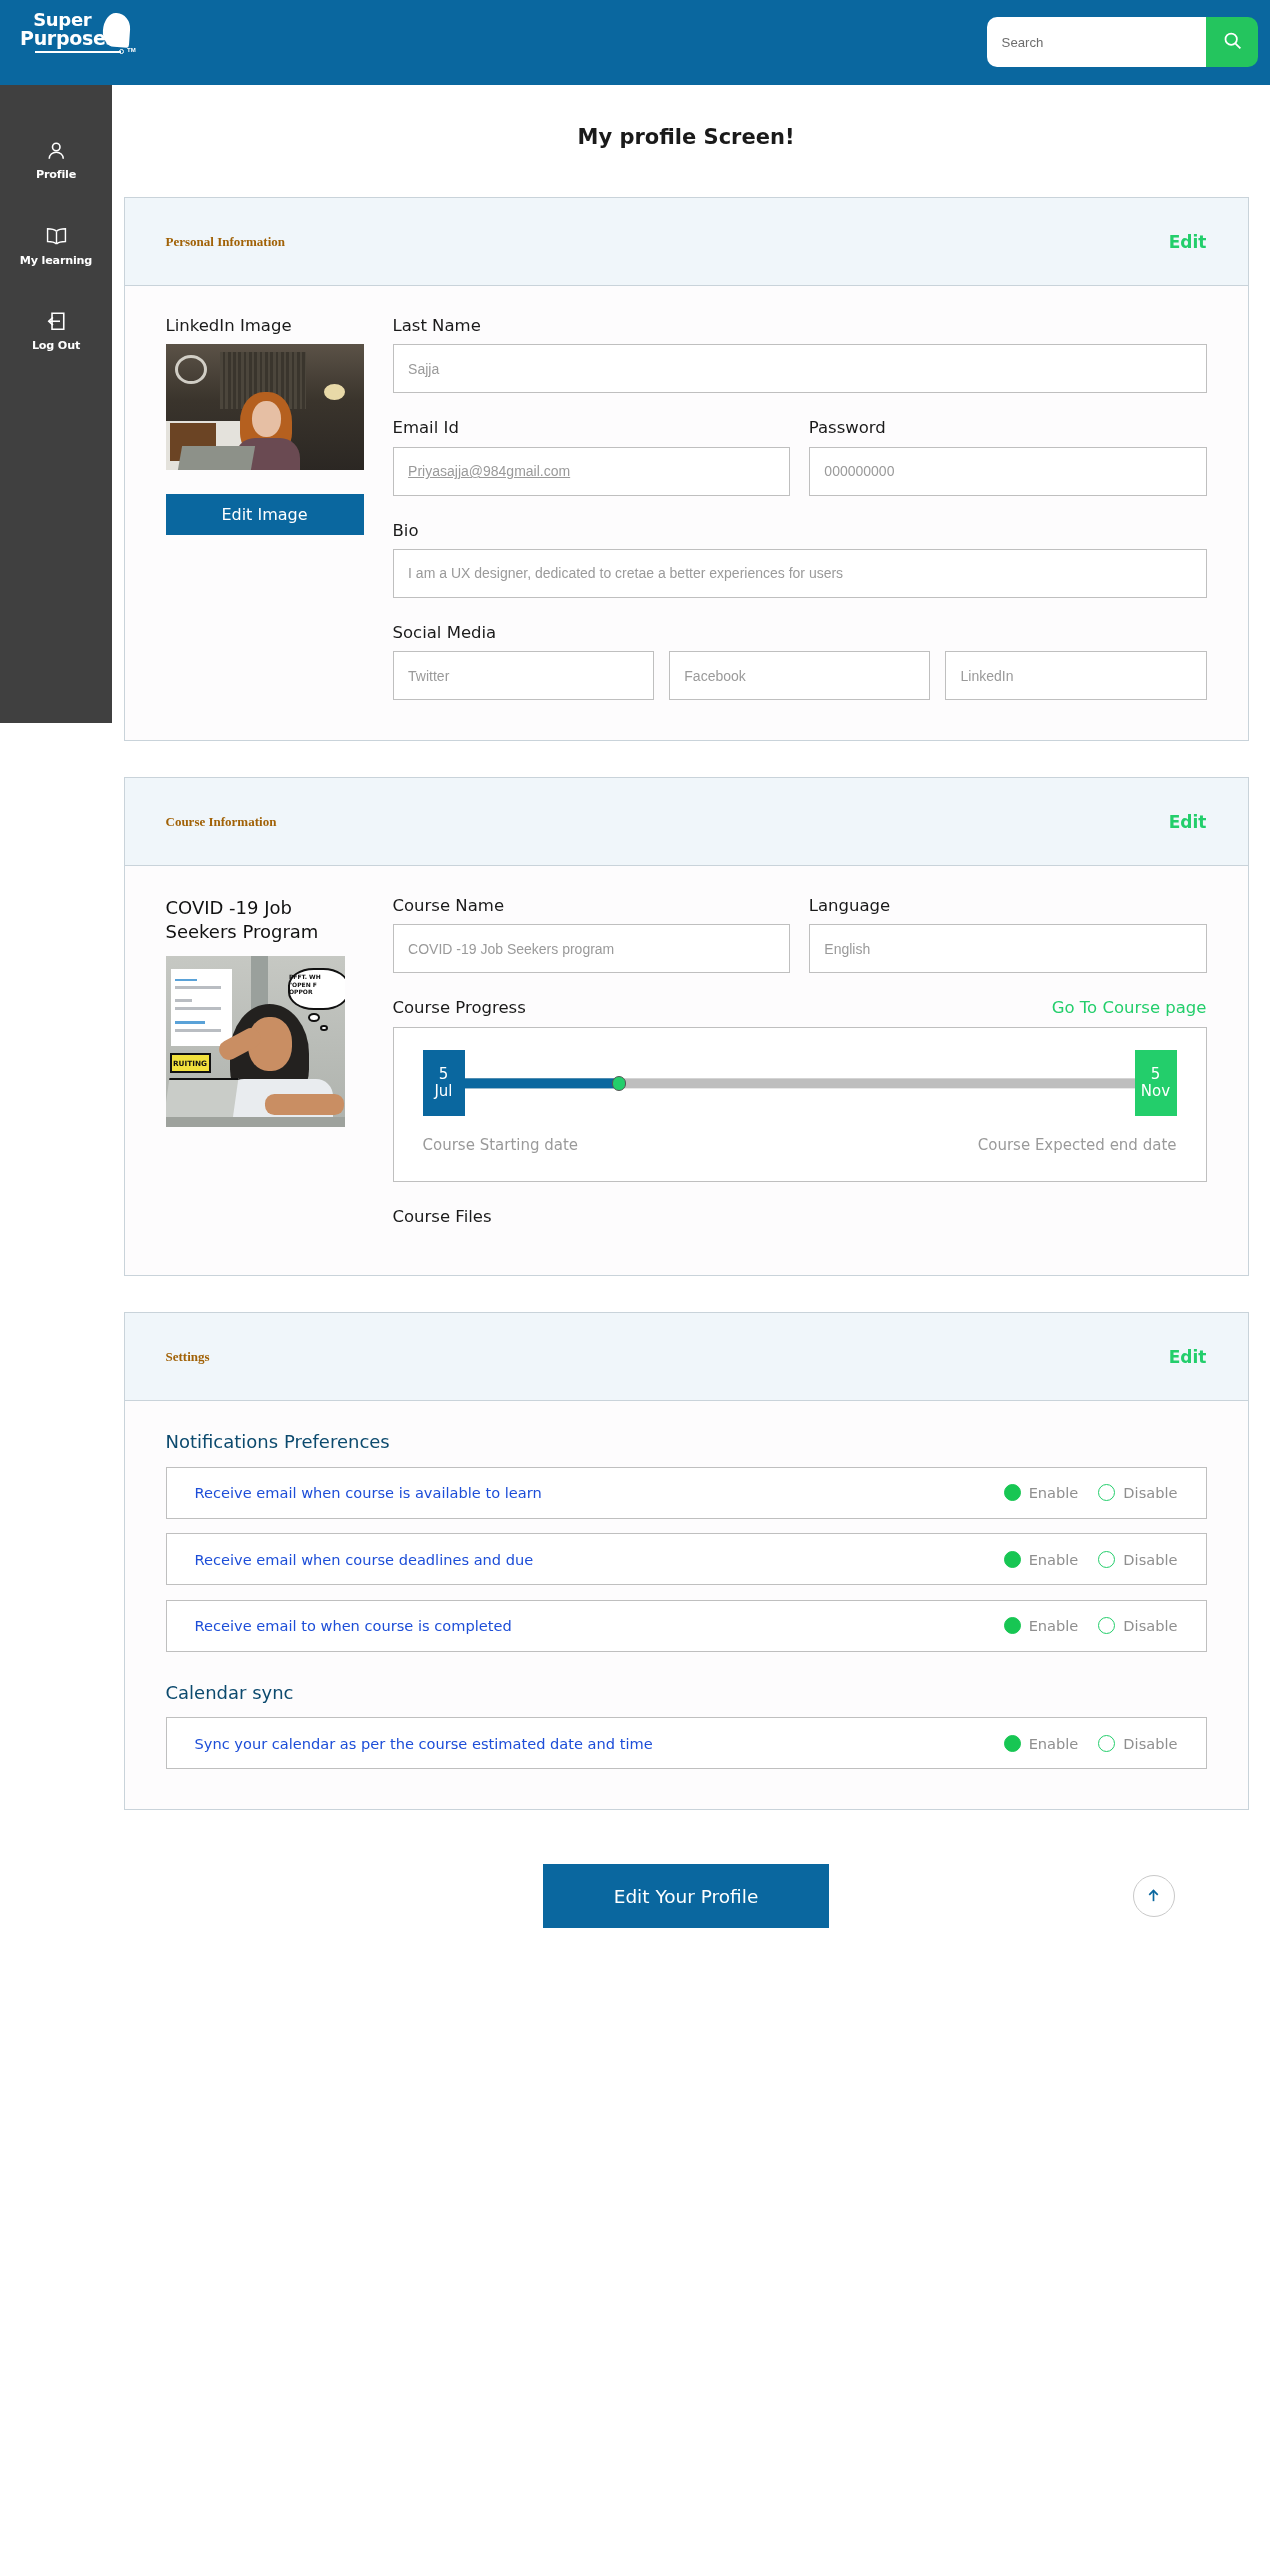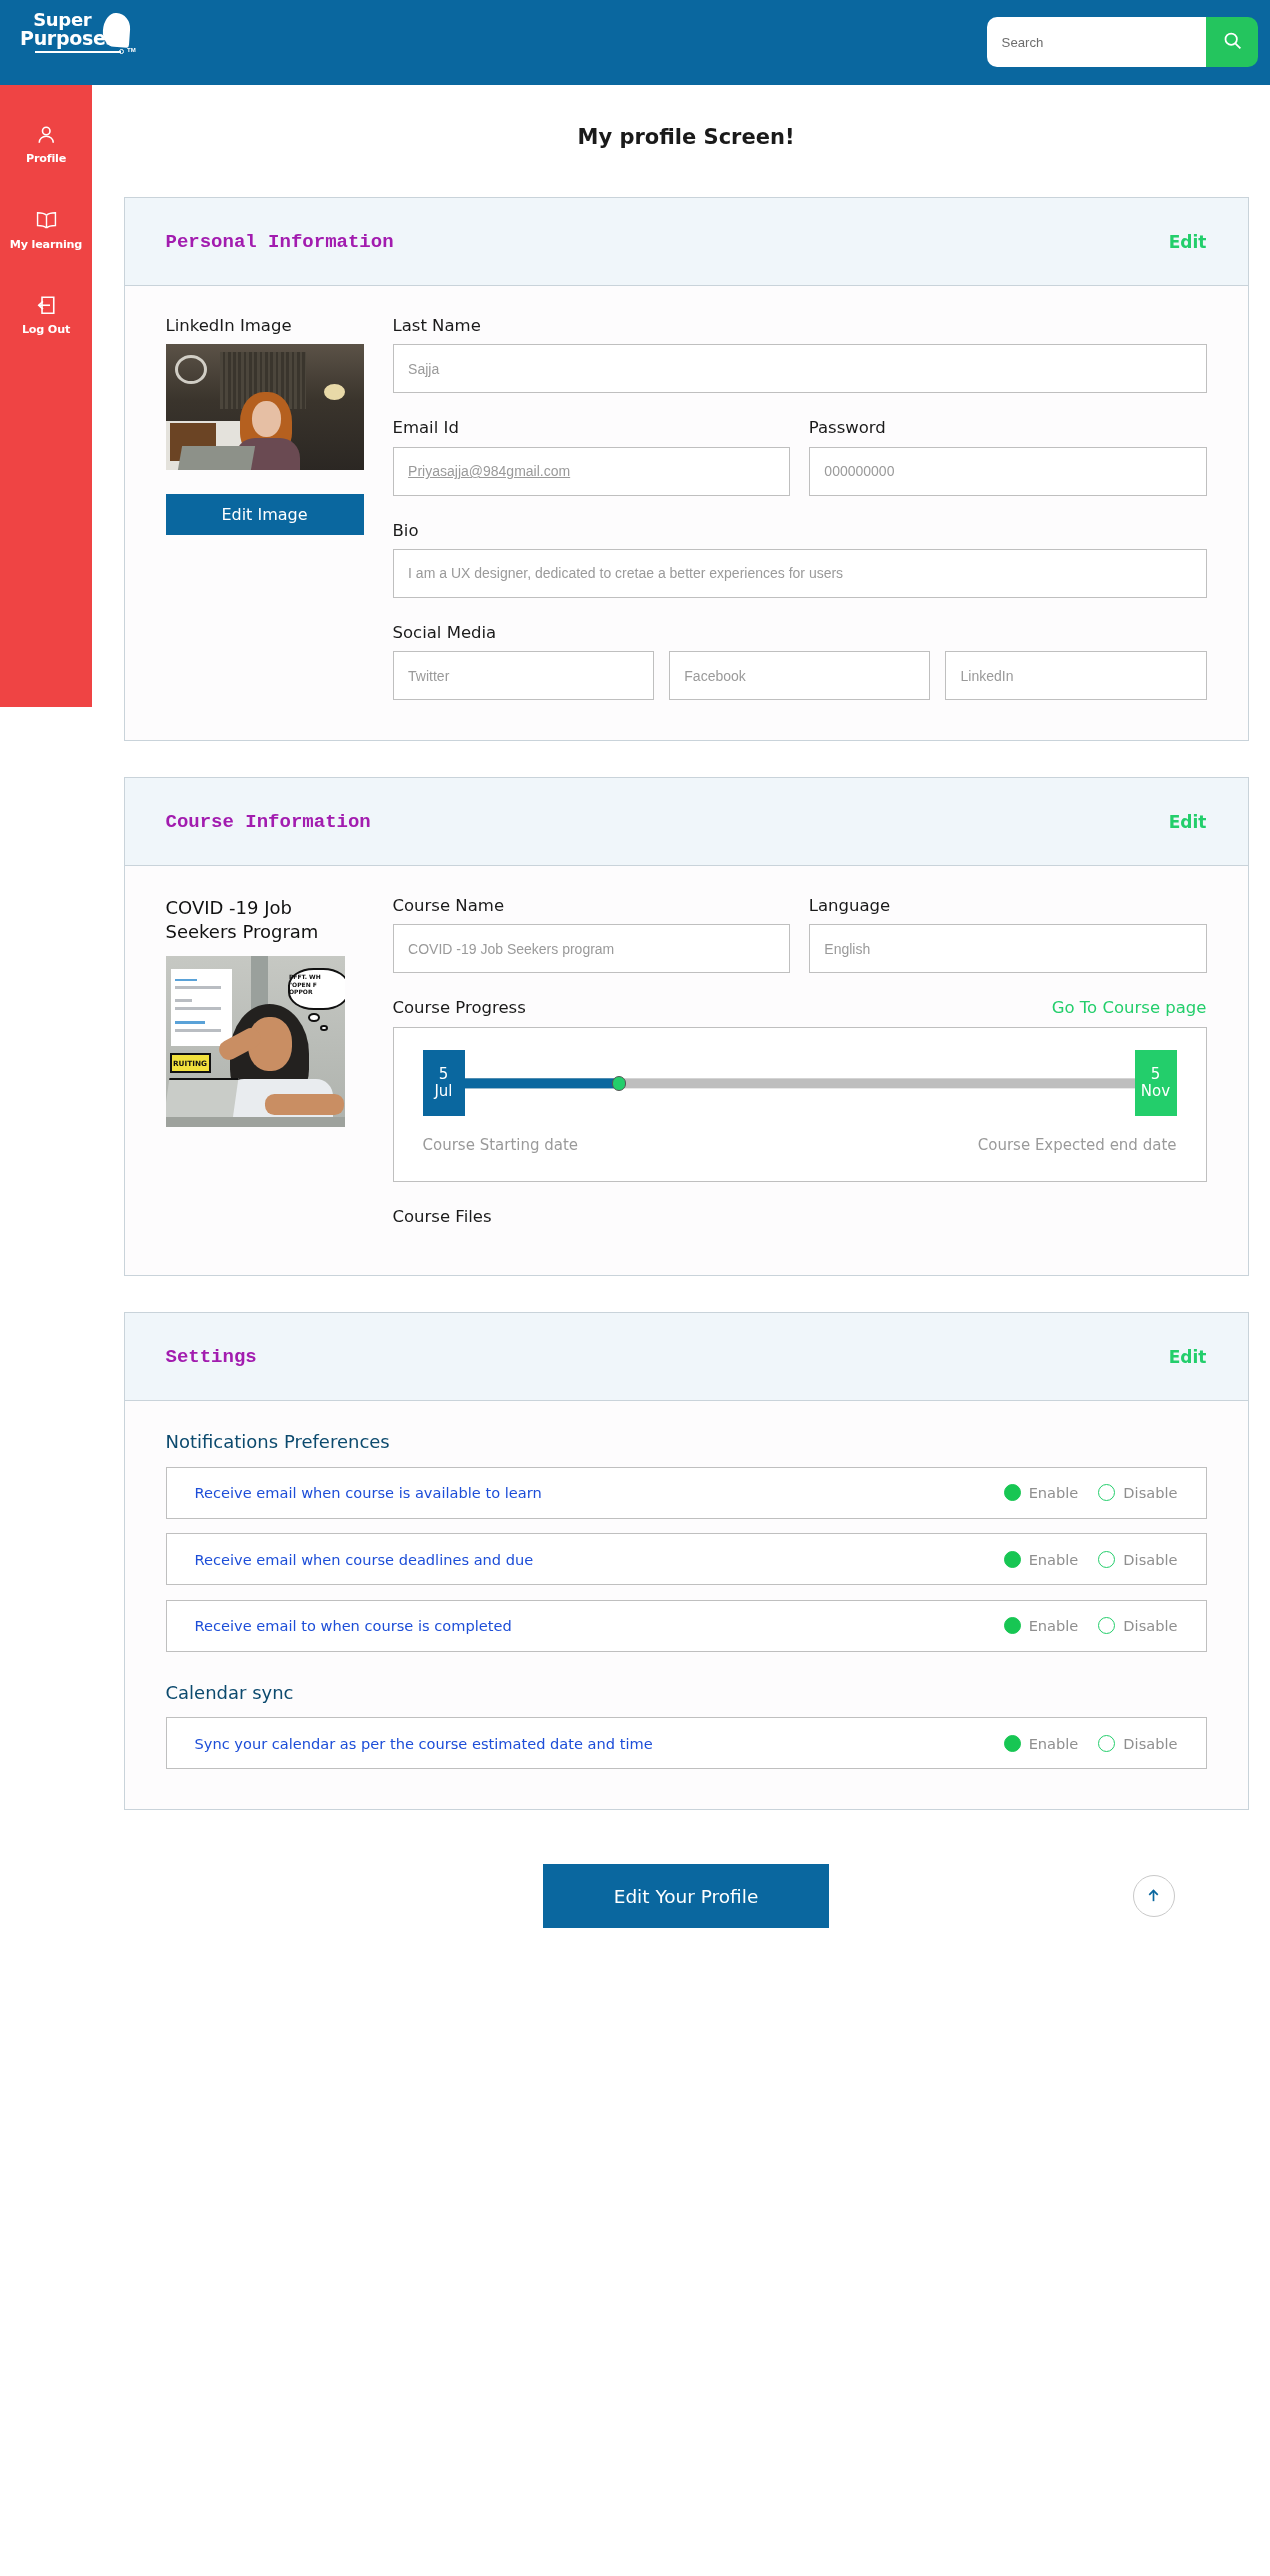"Profile" .sidebar { background: #ef4444 -> #404040; top: 69px -> 85px; width: 92px -> 112px }
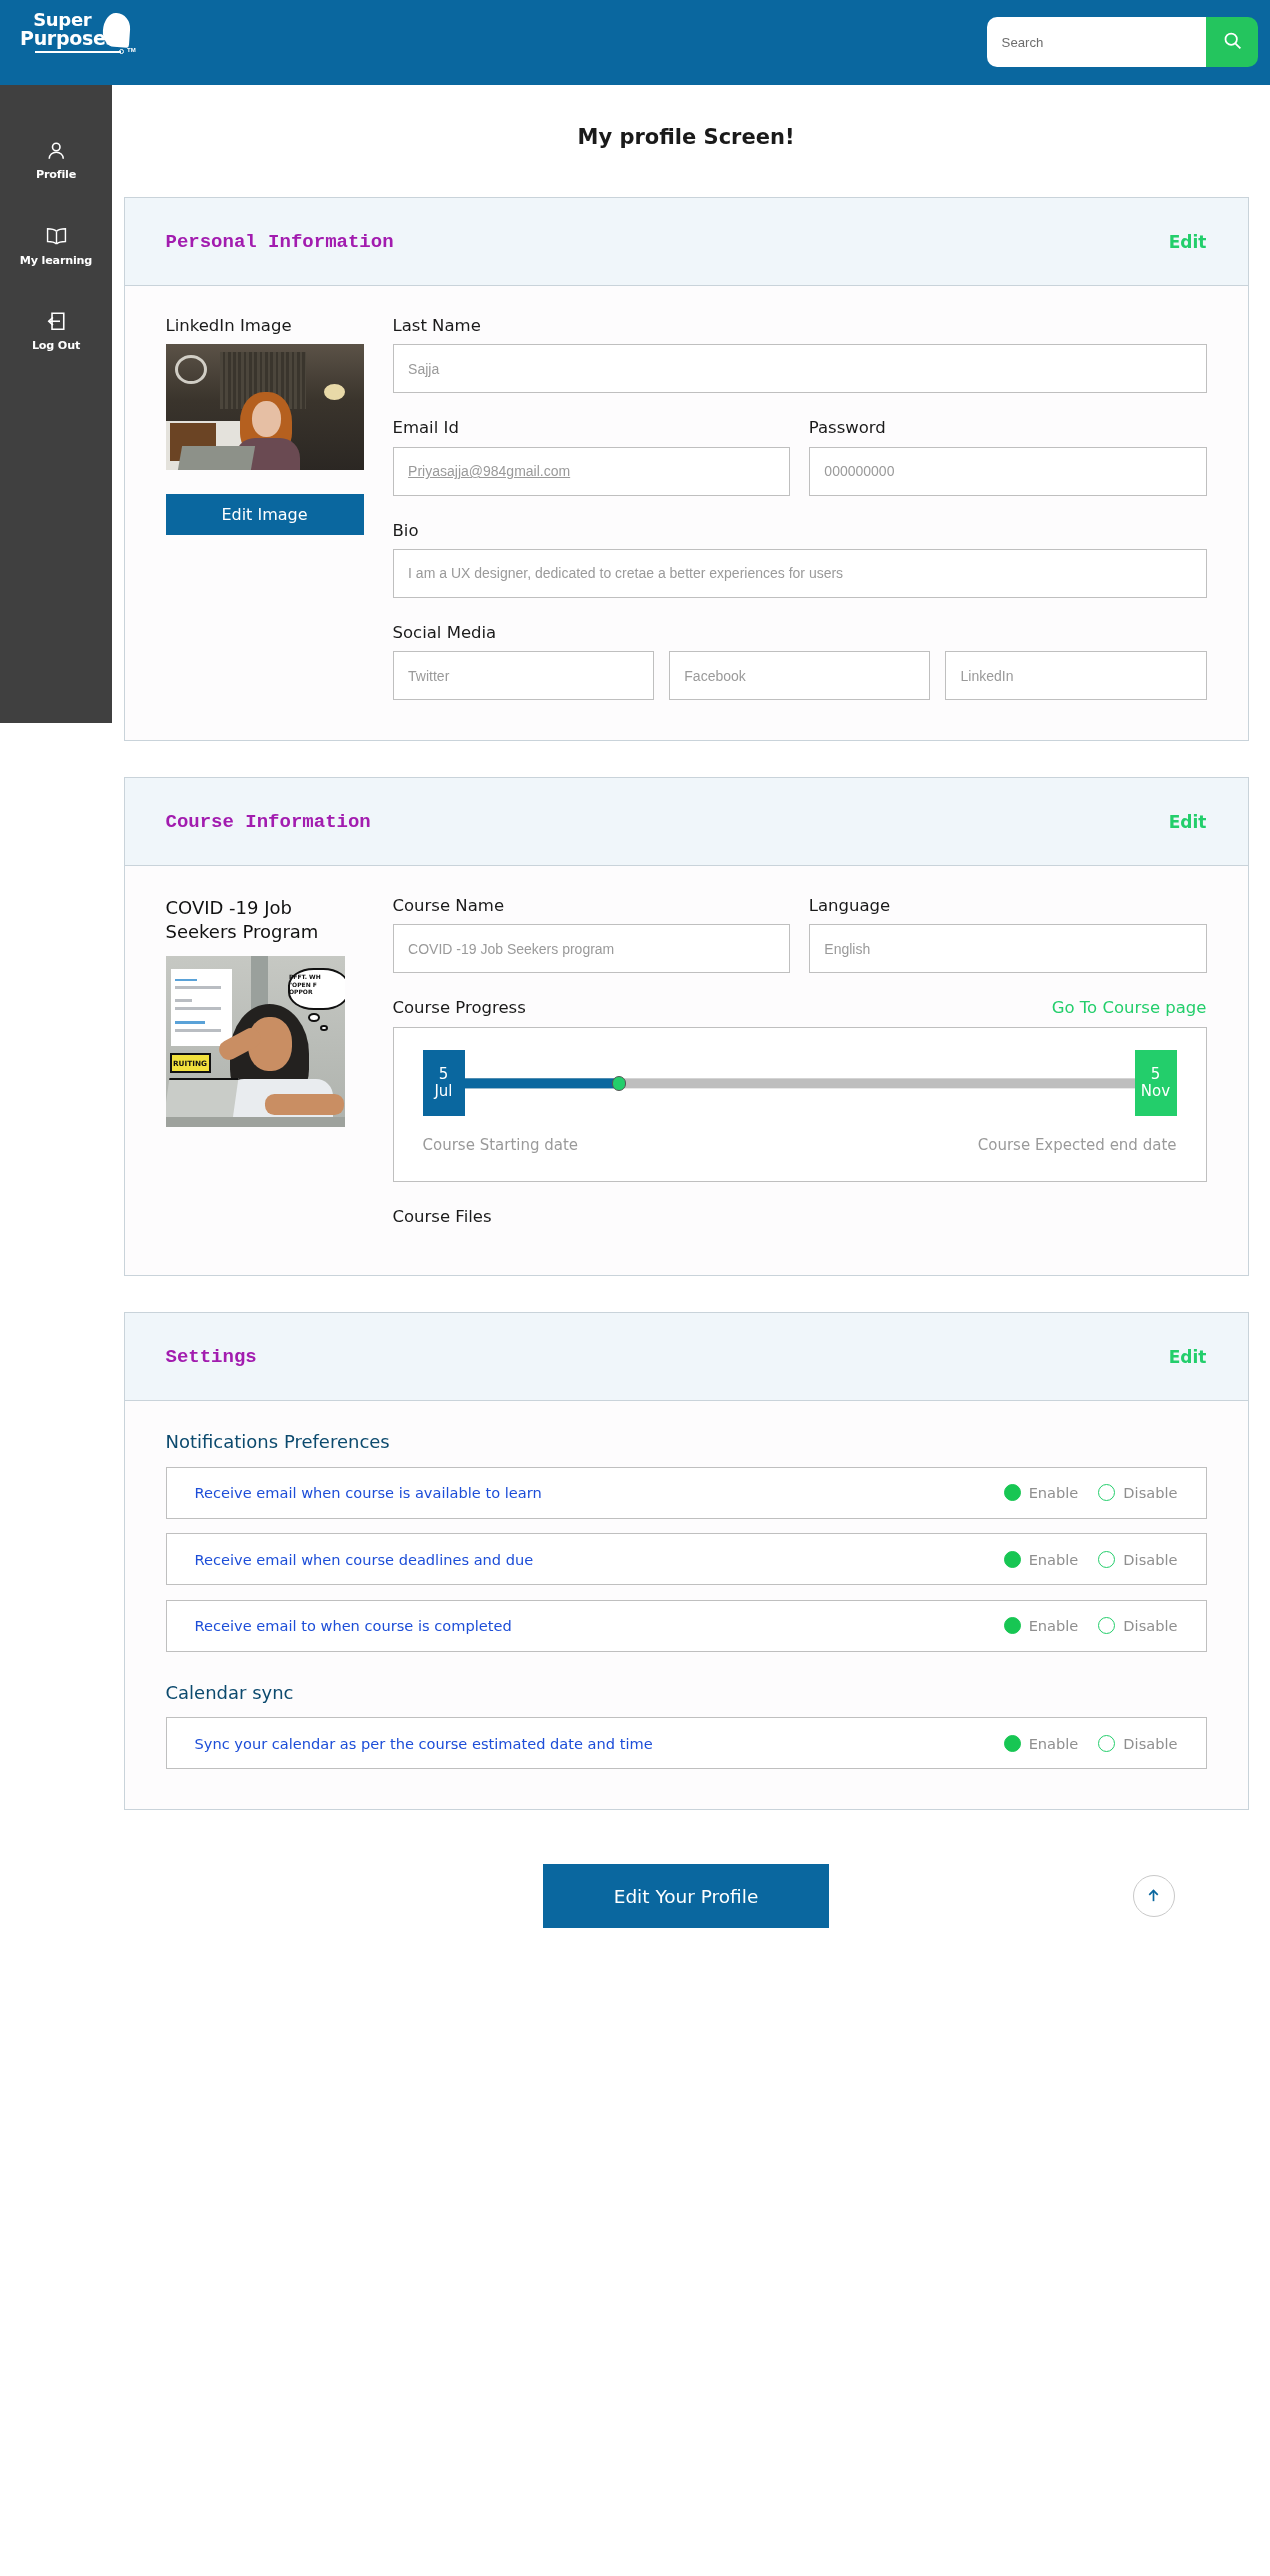"Personal Information" .sec-title { color: #a21caf -> #a16207; font-family: Liberation Mono, monospace -> Liberation Serif, serif; font-size: 19px -> 13px }
